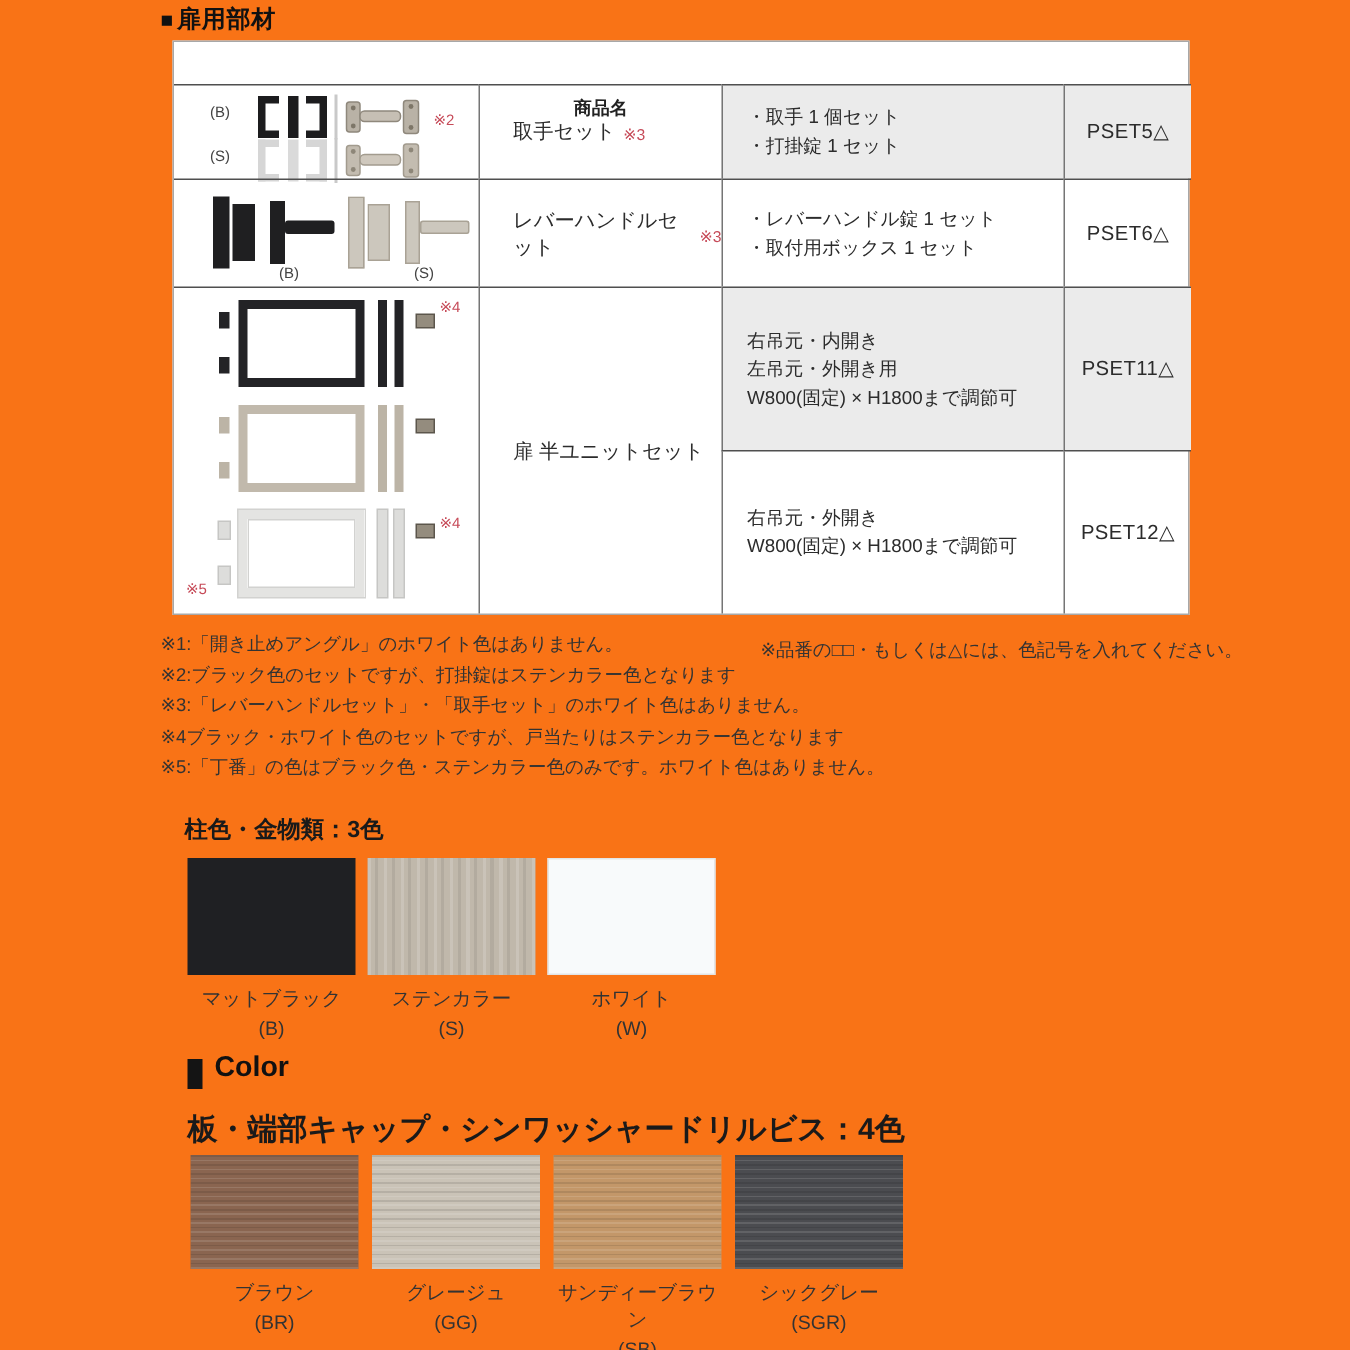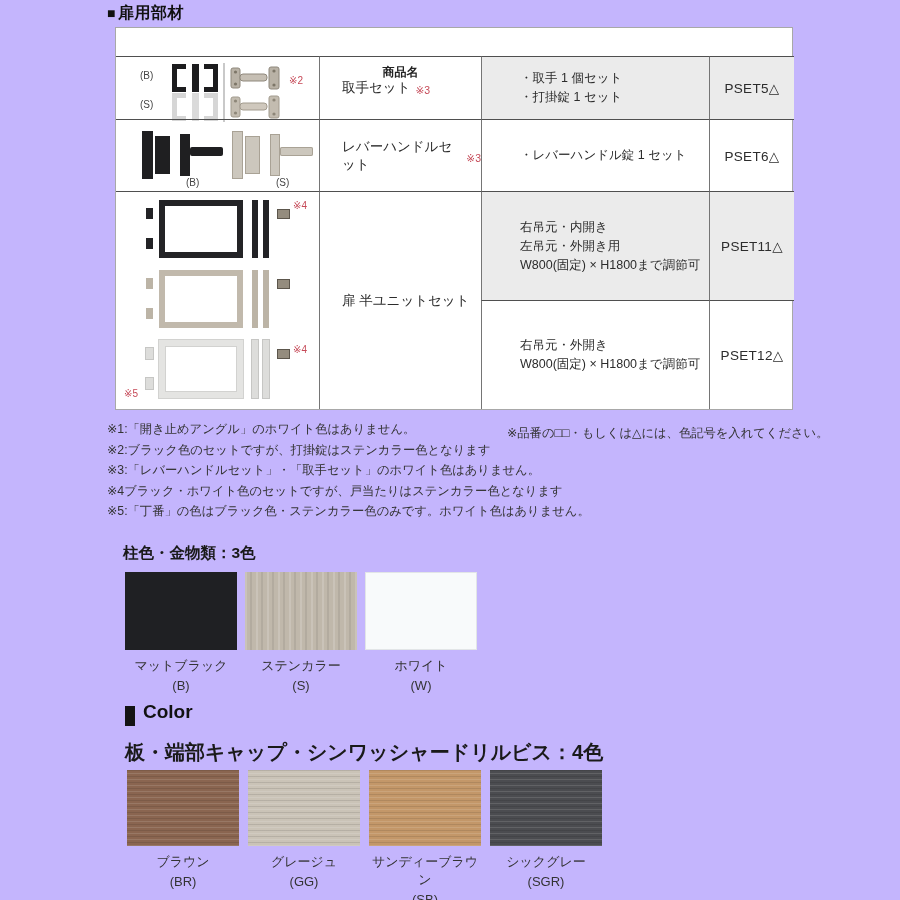"■ 扉用部材" .page { background: #c4b5fd -> #f97316 }
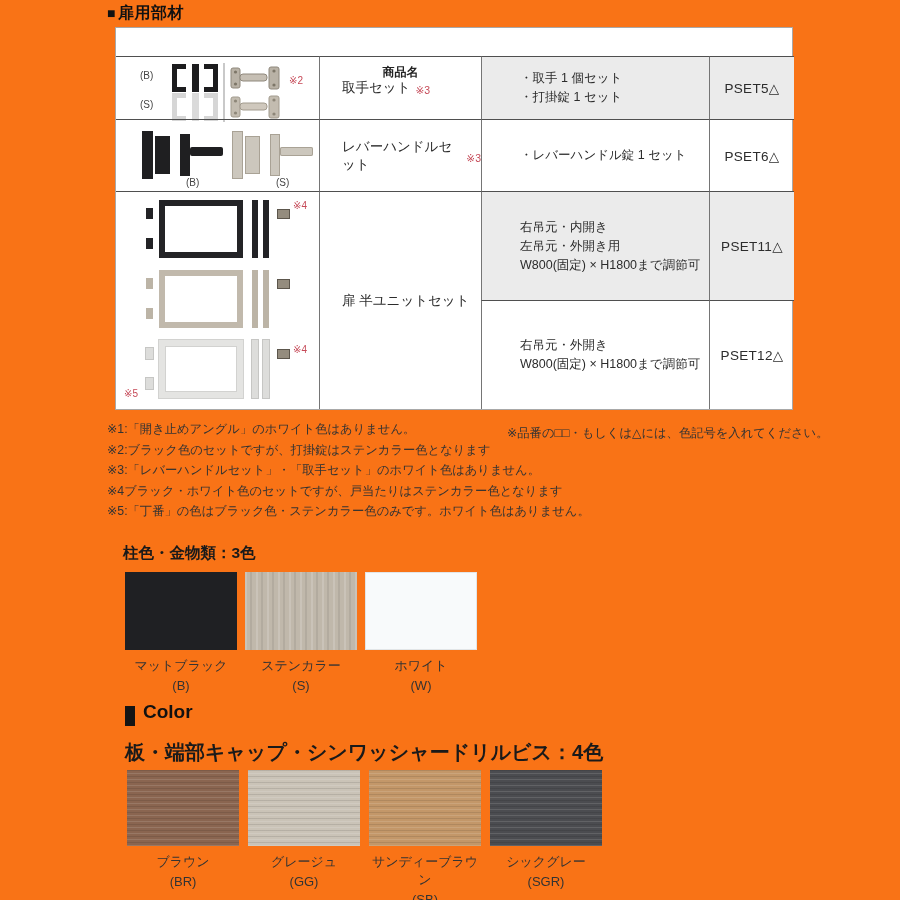"・取手 1 個セット" .speccell { padding-left: 38px -> 16px }
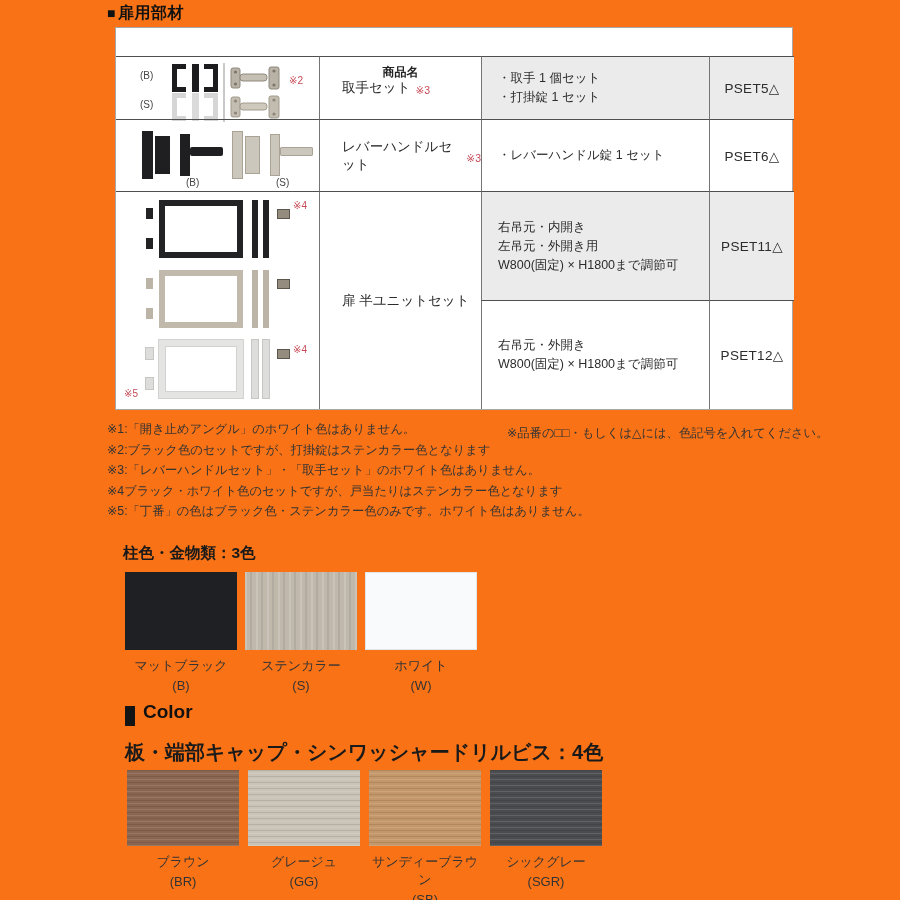"・取付用ボックス 1 セット" span { html: none -> <span>・取付用ボックス 1 セット</span> }
